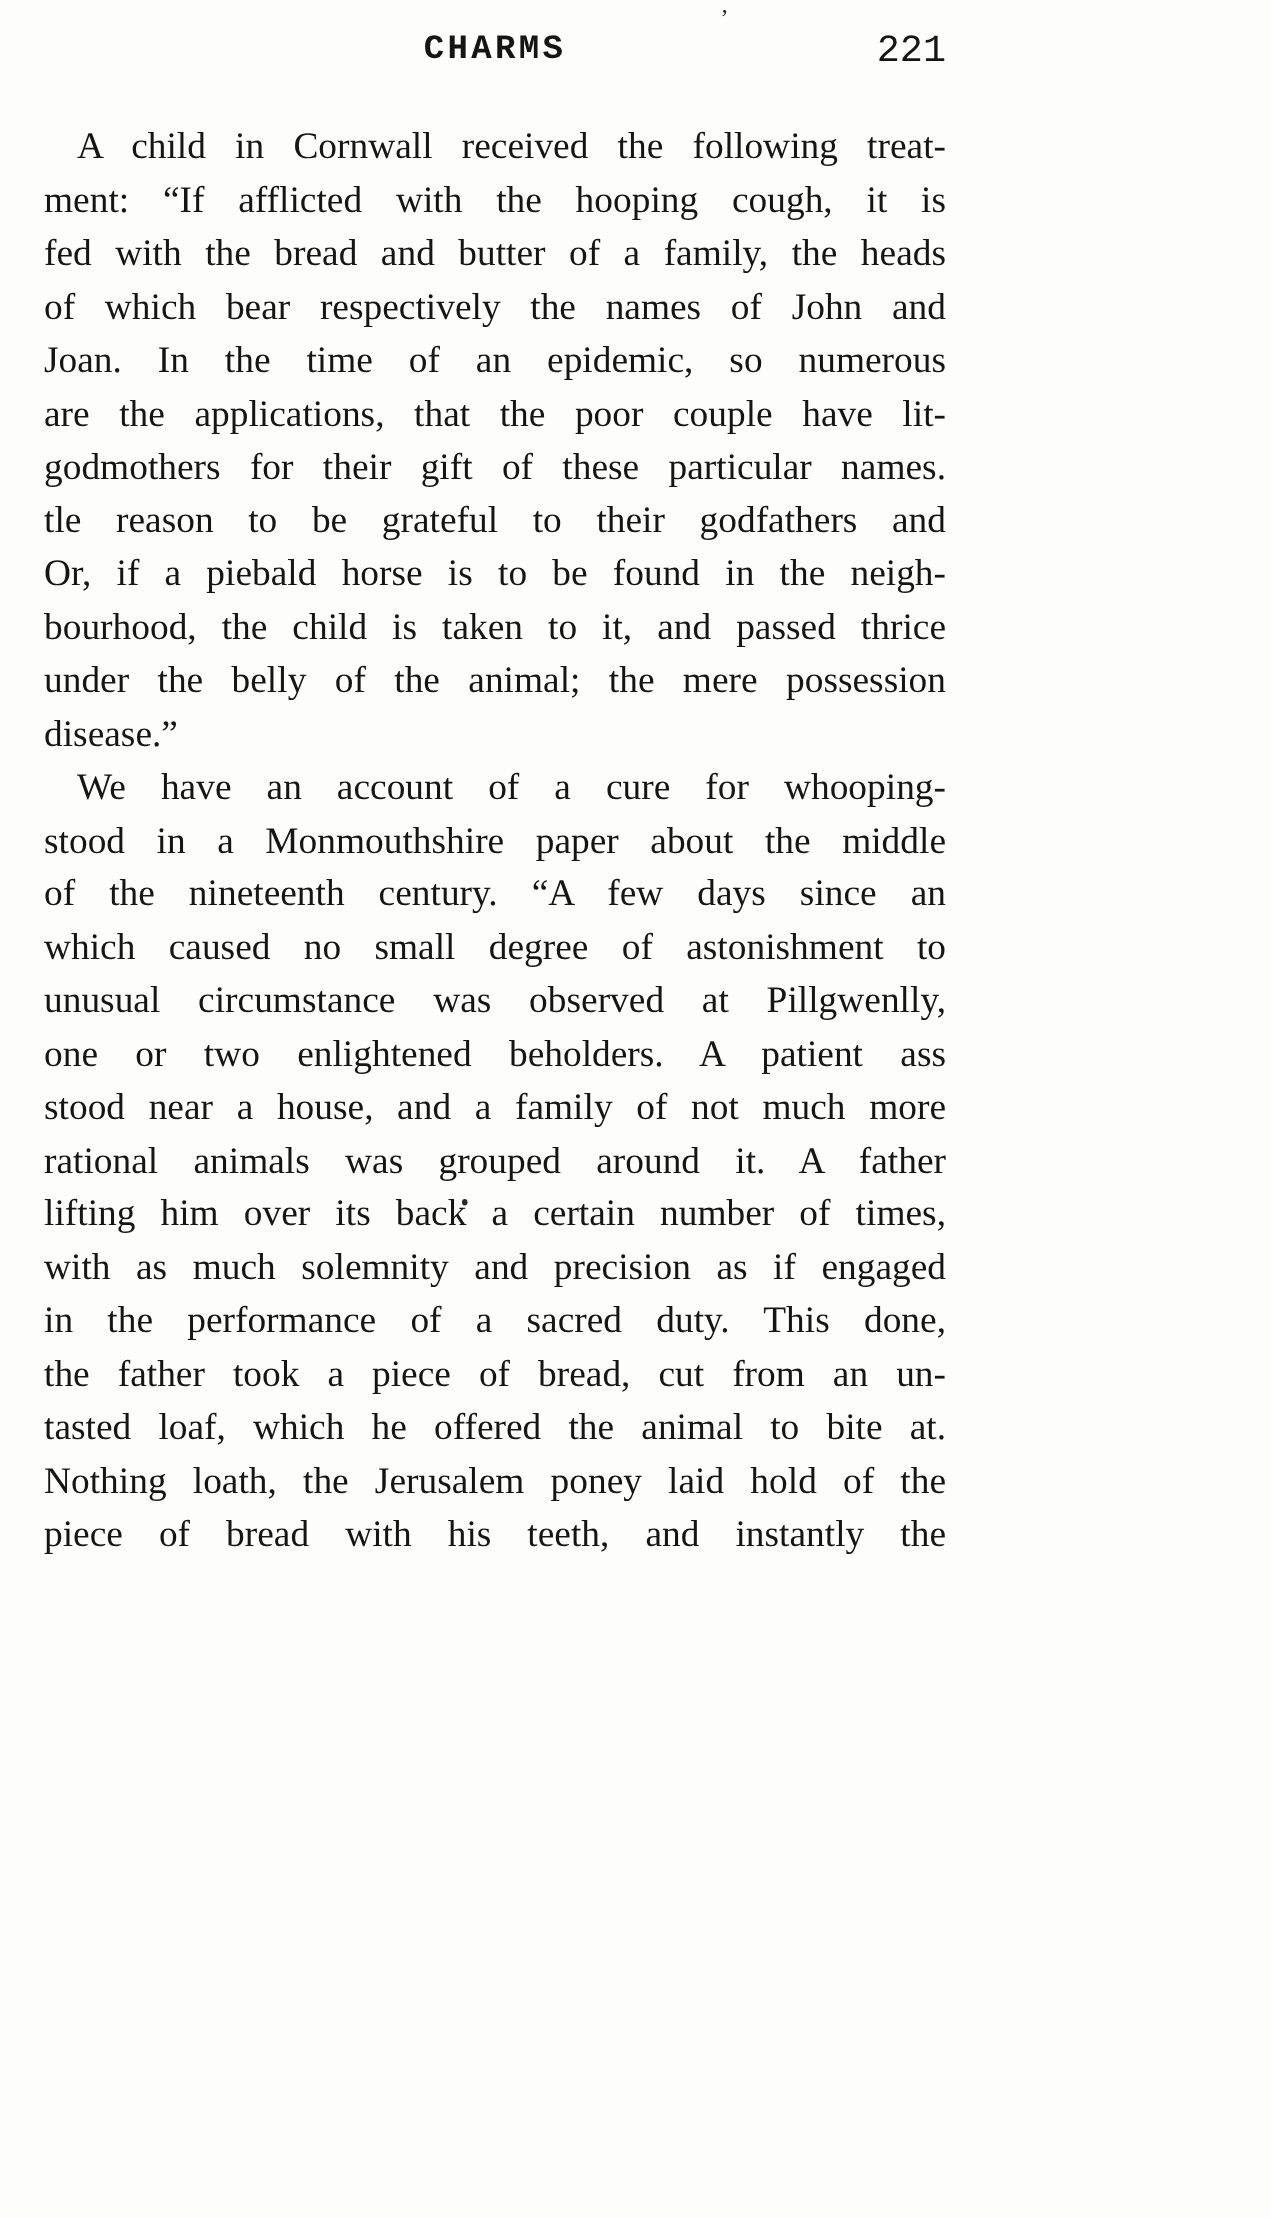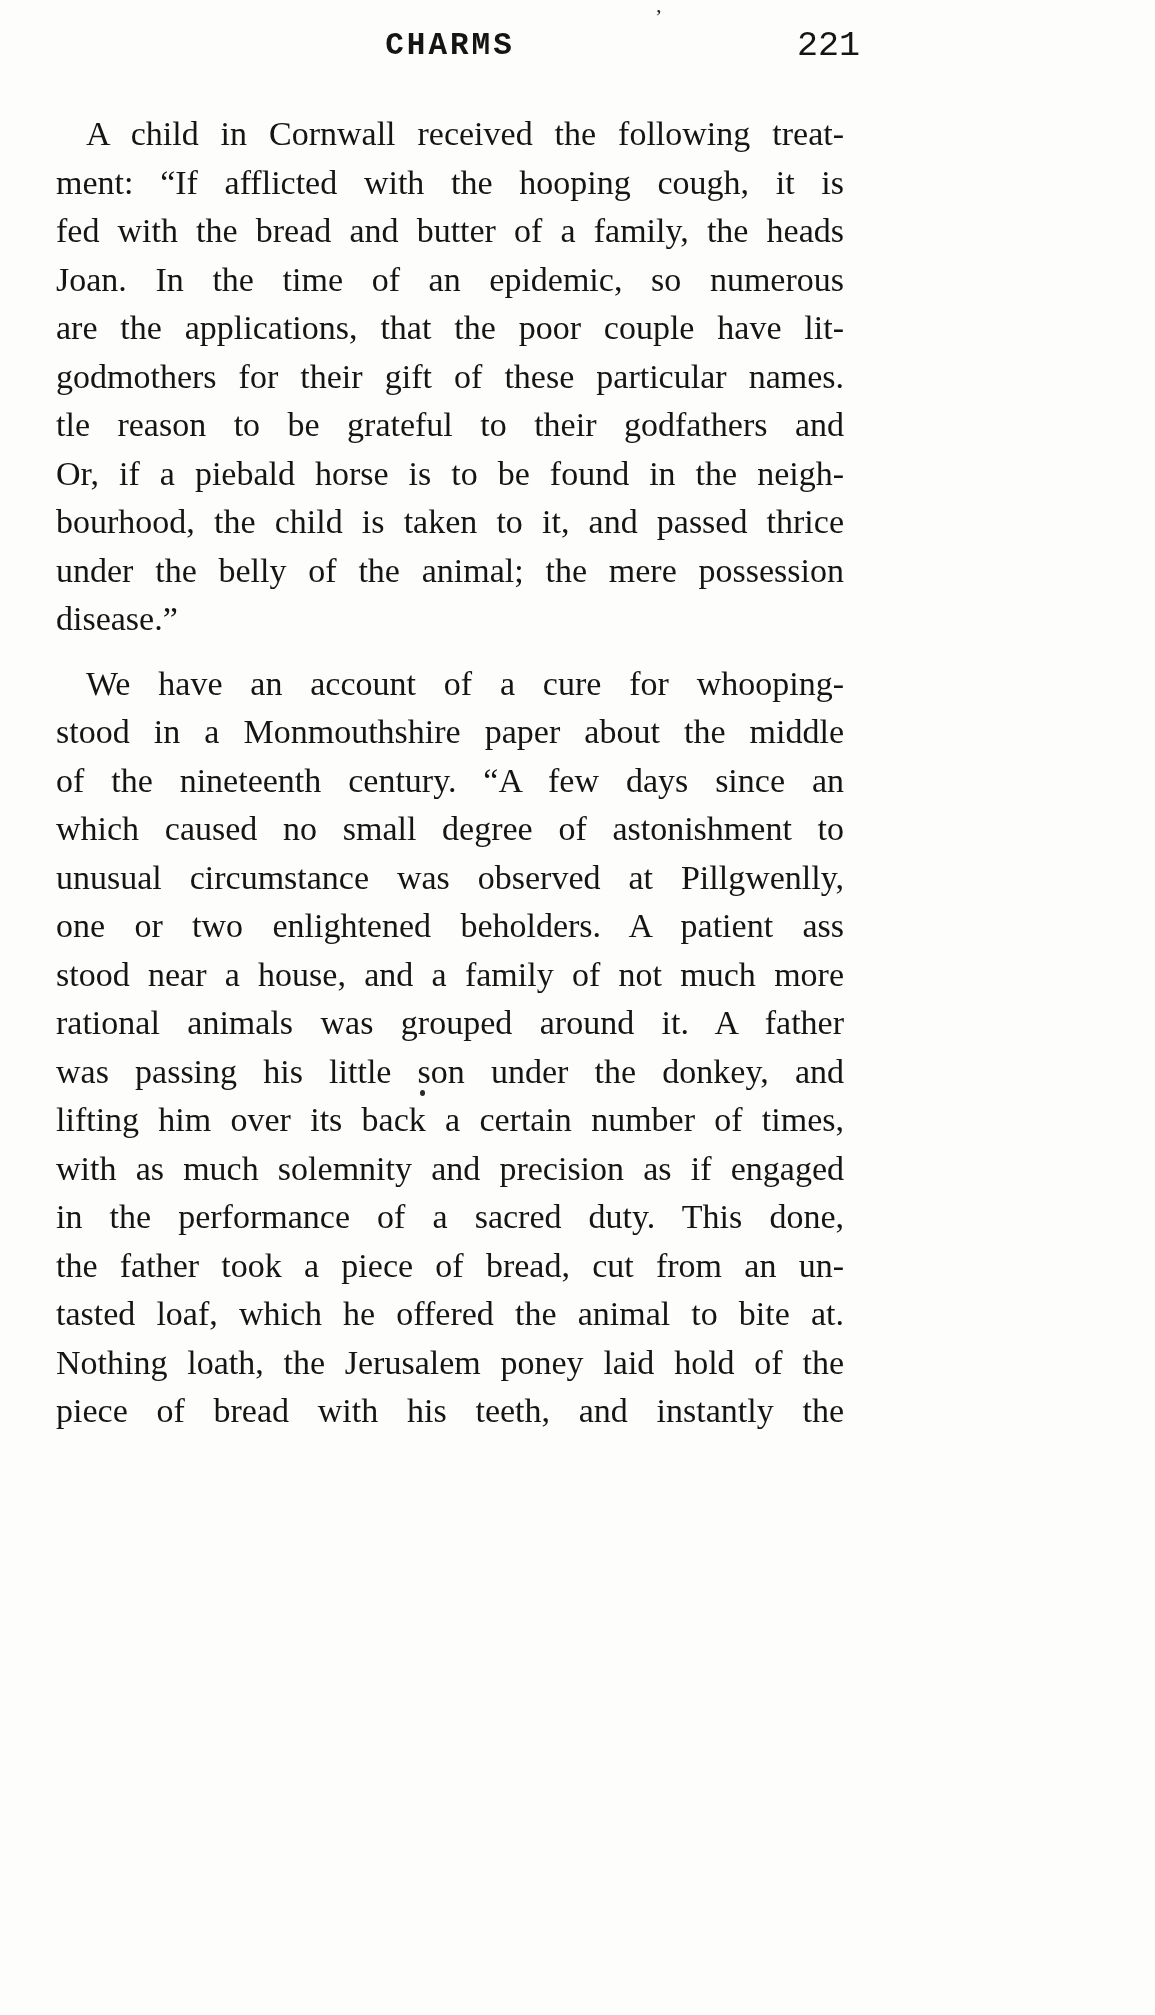"A child in Cornwall received" .paragraph { margin: 16px -> 0 }
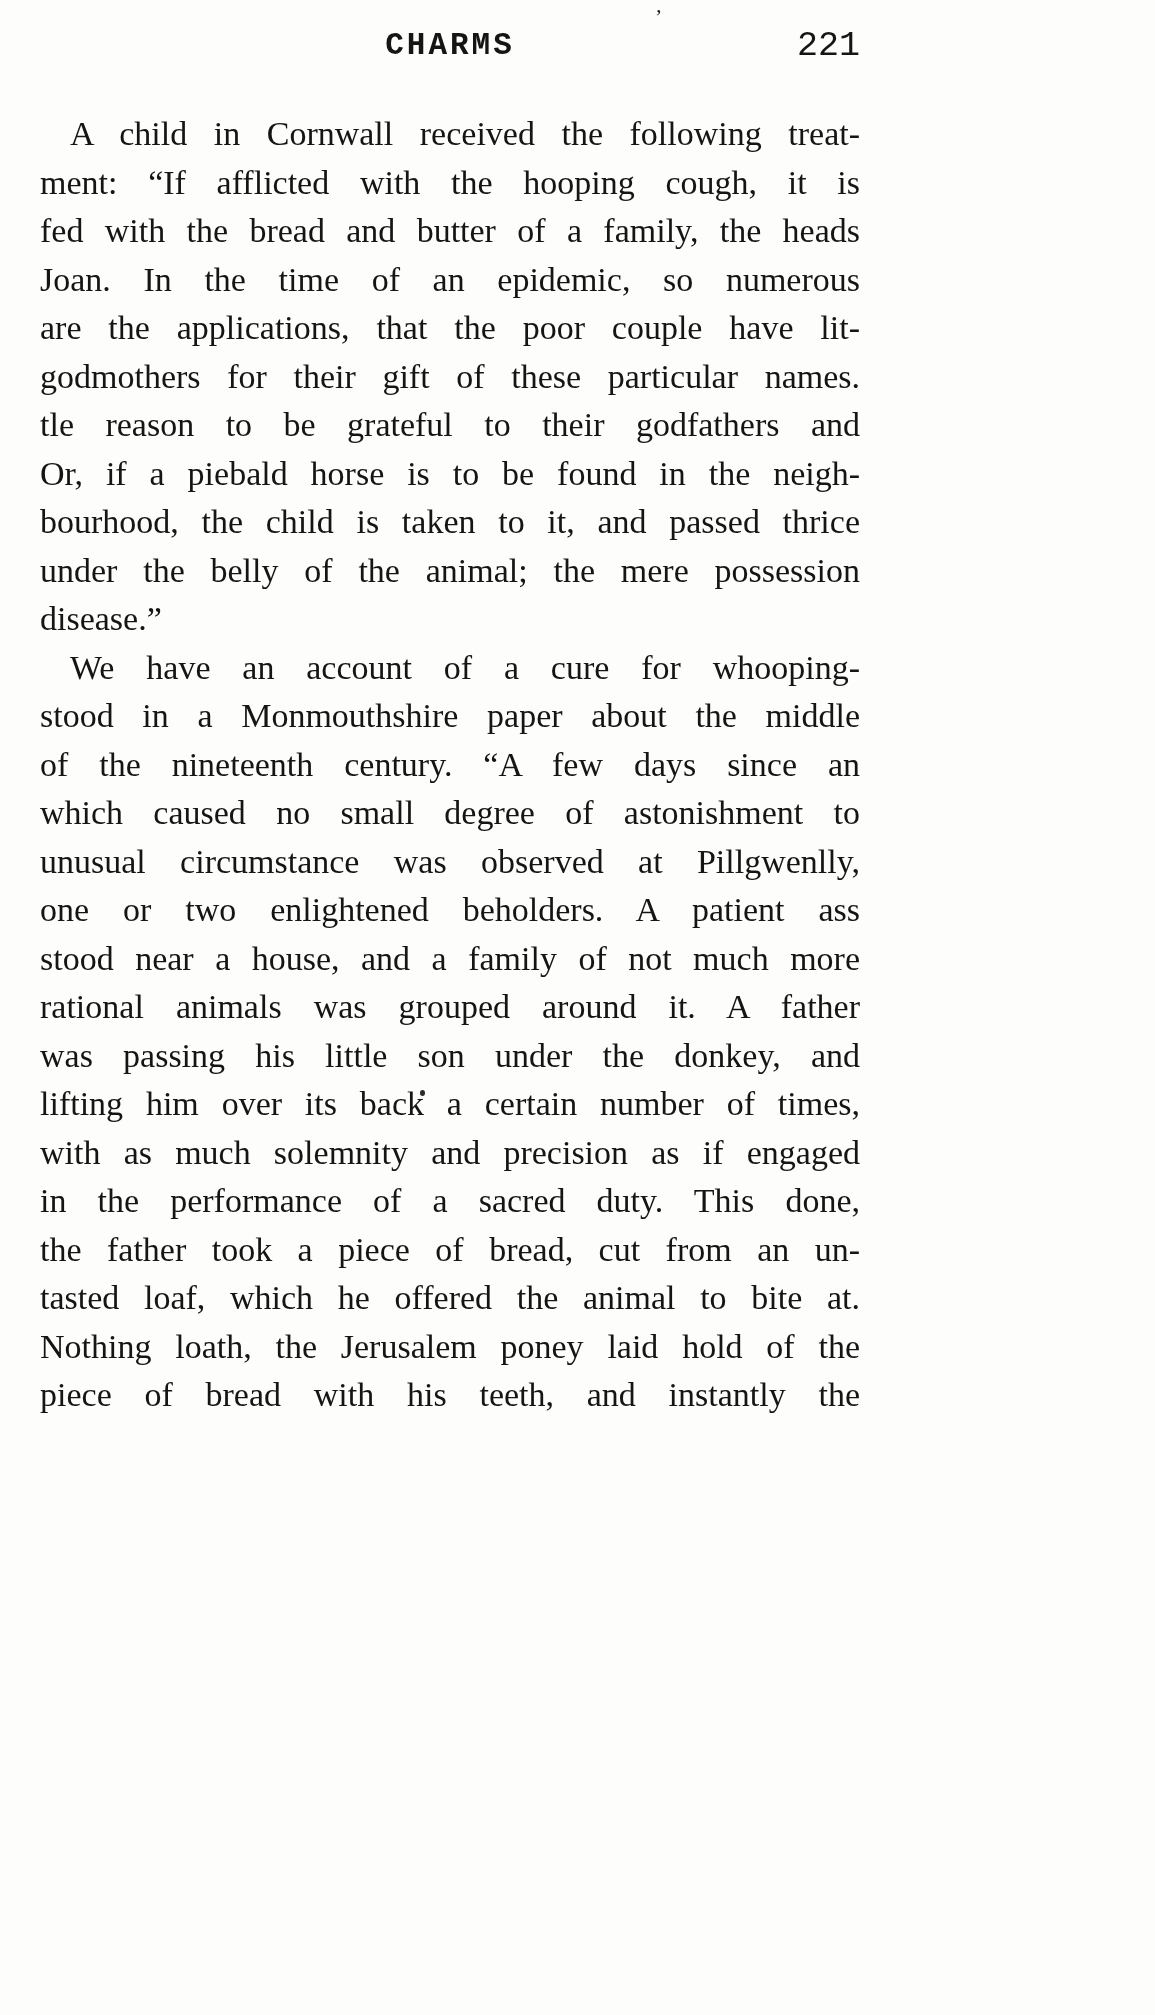"of which bear respectively the" div.line { html: none -> <div>of which bear respectively the names of John and</div> }
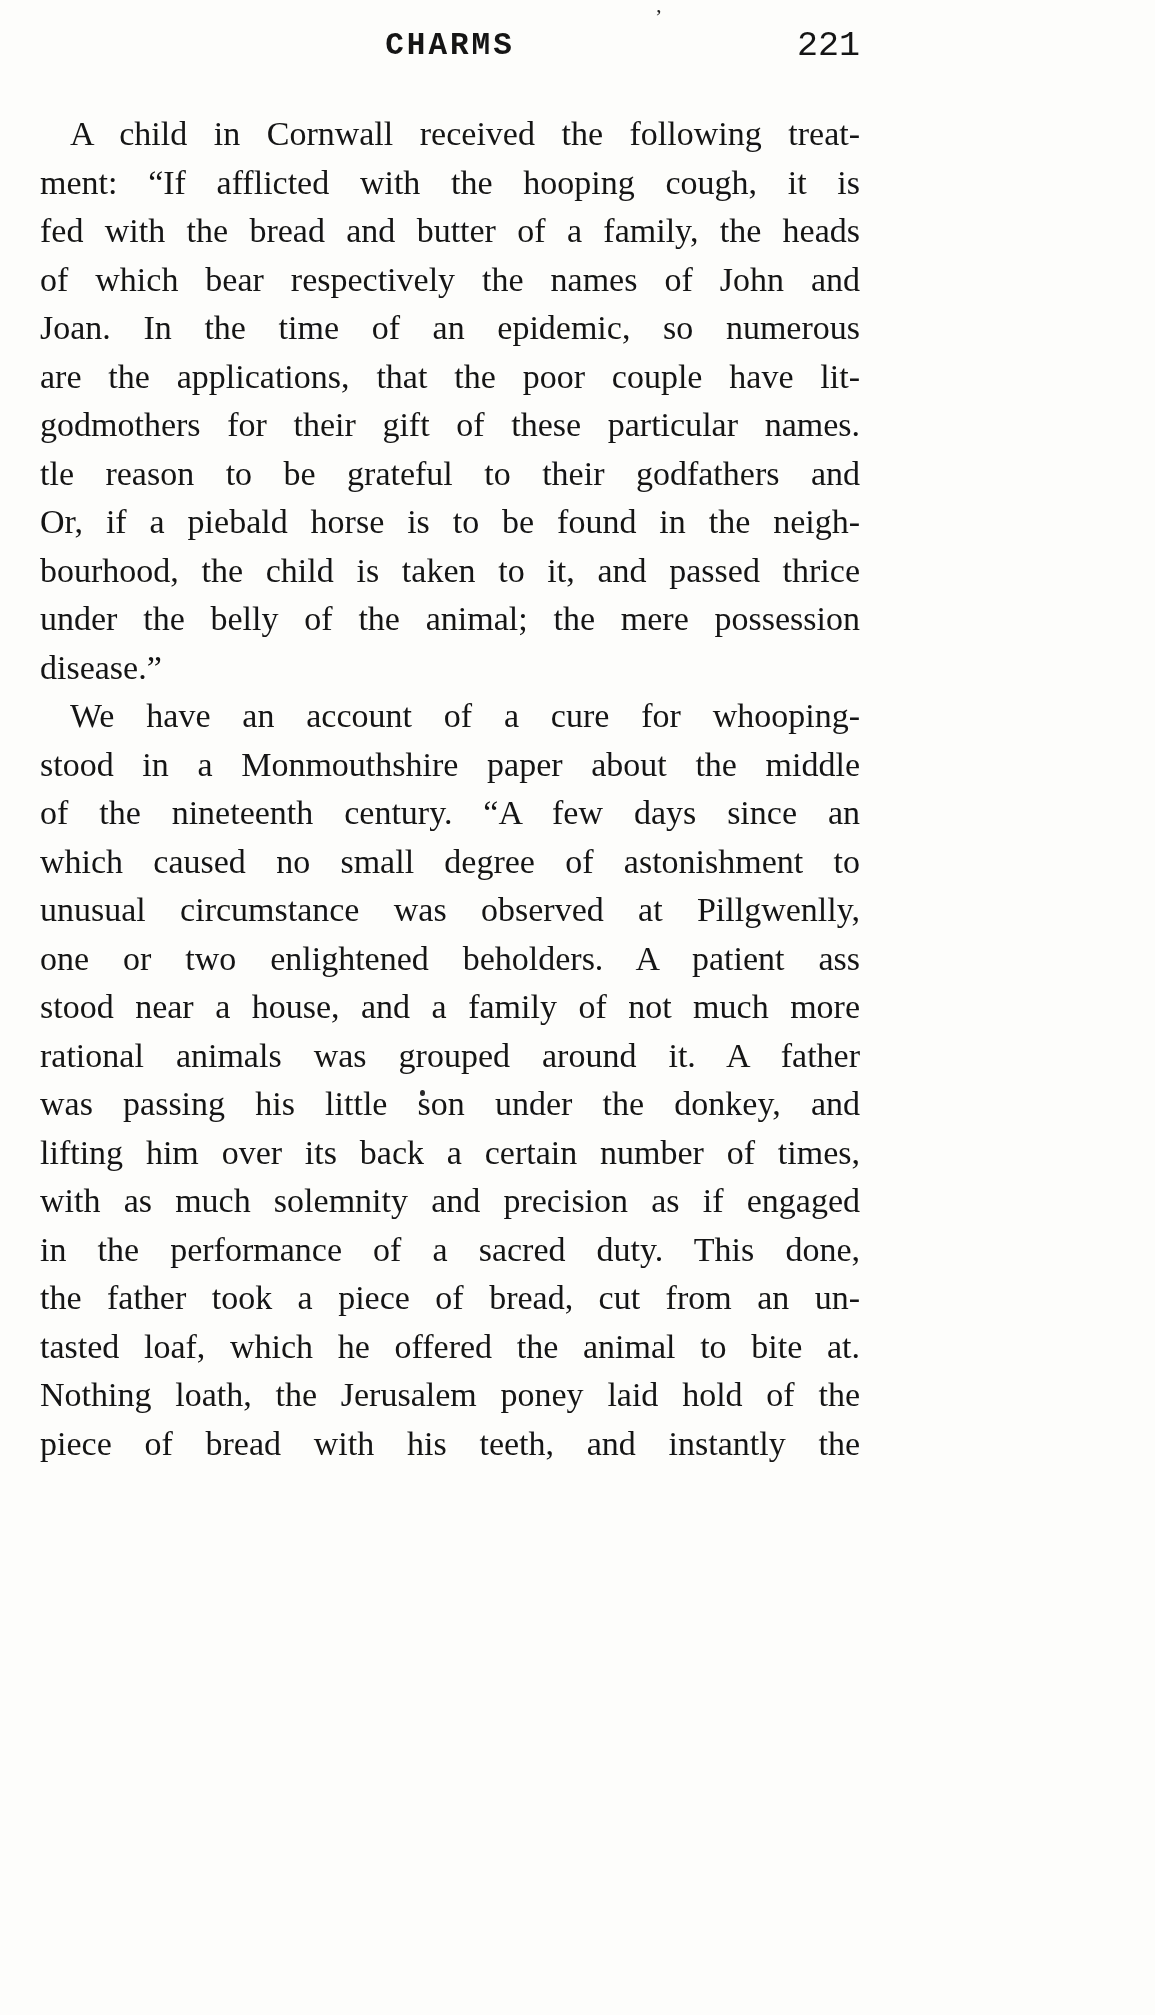"was passing his little son" div.line { html: <div>was passing his little son under the donkey, and</div> -> none }
